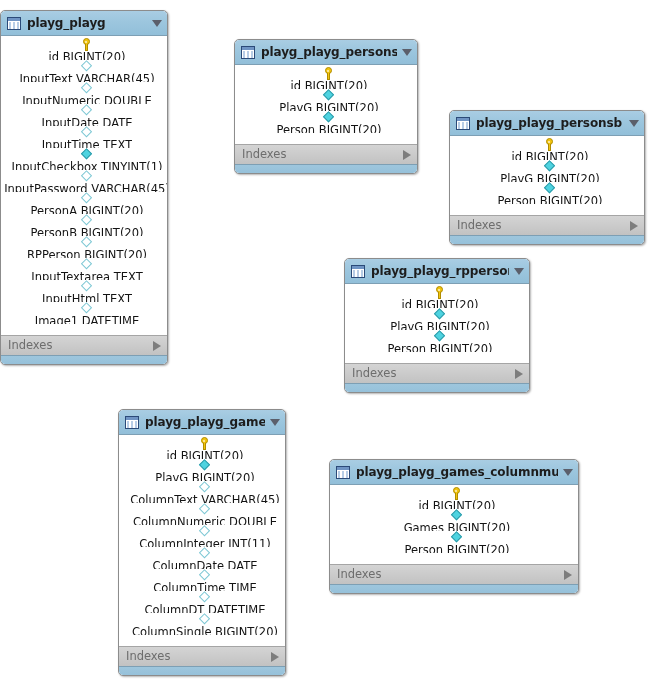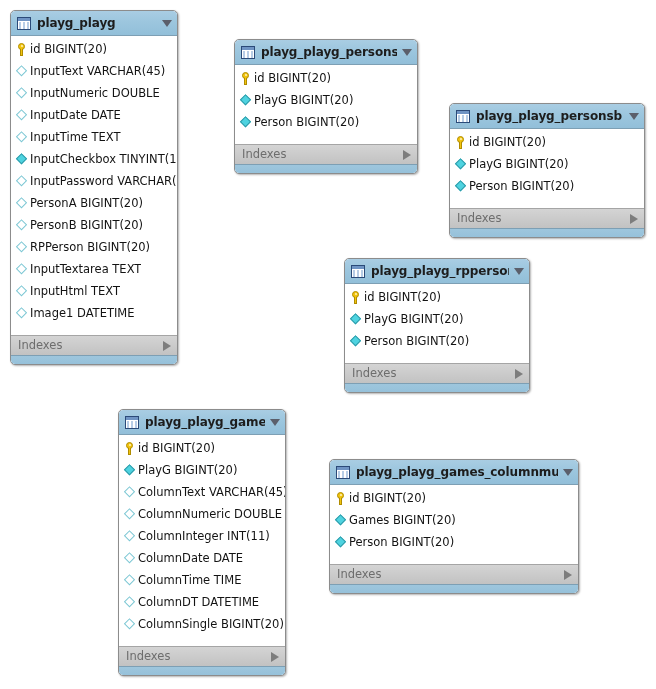"playg_playg" div.table-box { left: 10px -> 0 }
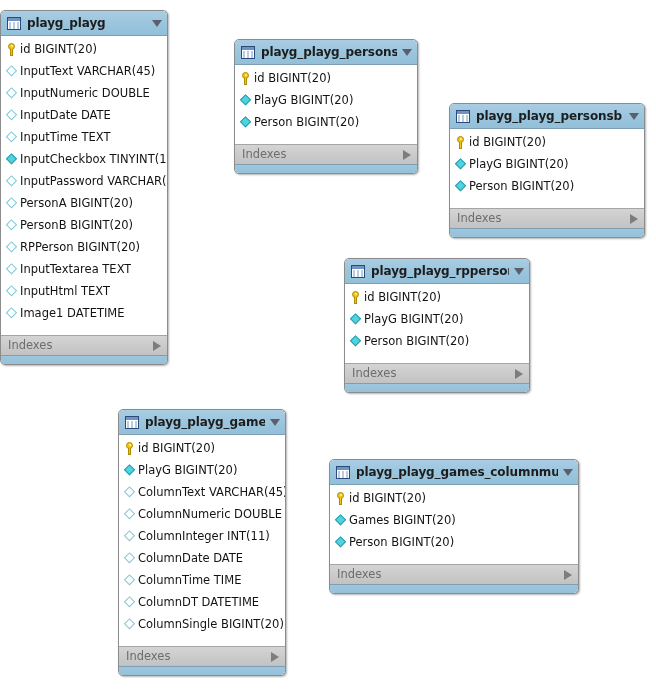"id BIGINT(20)" .col-row { flex-direction: none -> column }
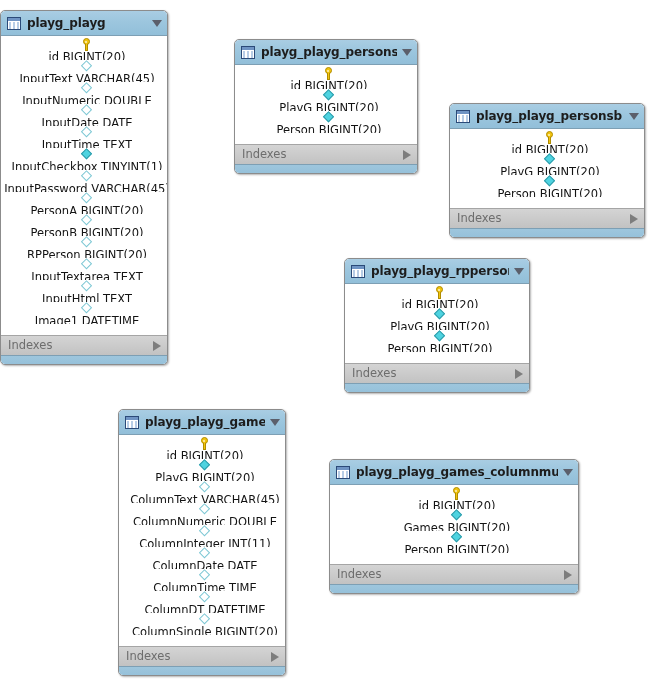"playg_playg_personsb" div.table-box { top: 103px -> 110px }
